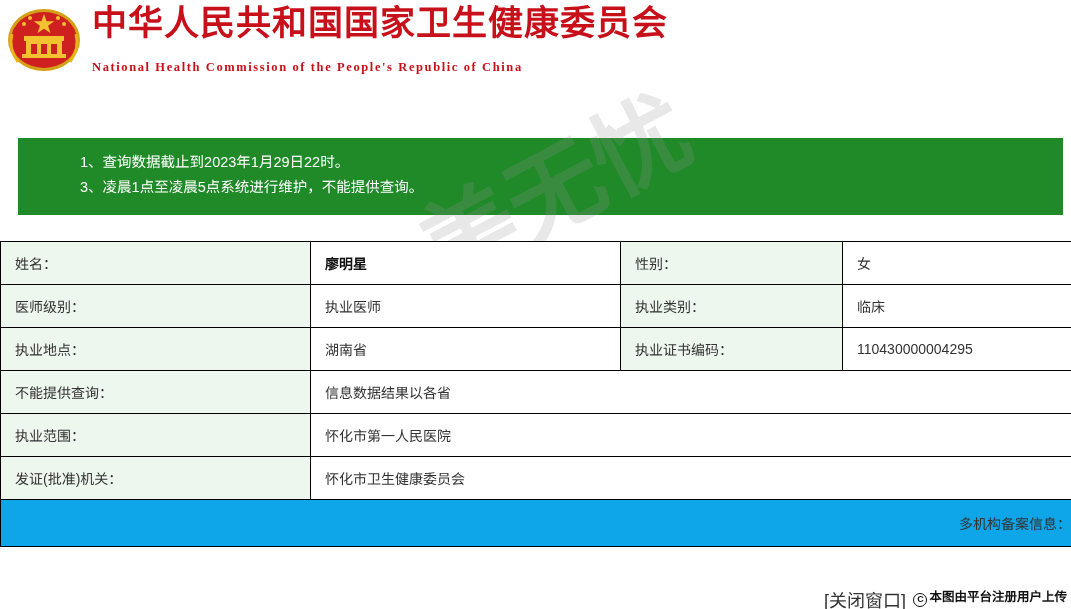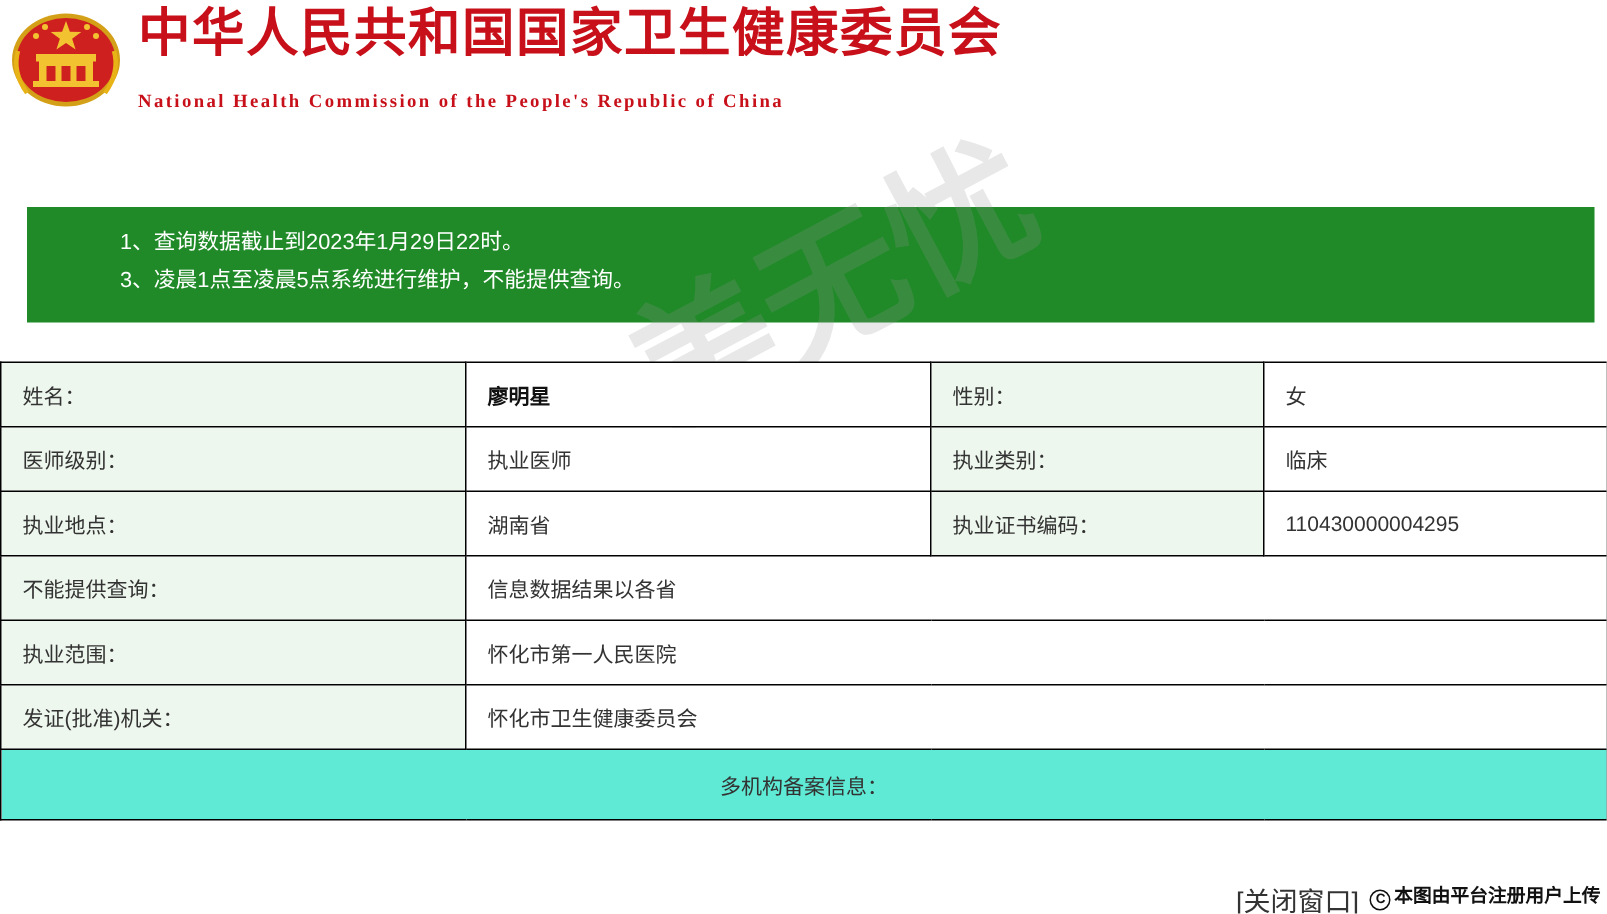"多机构备案信息：" .footer-row td { background: #5eead4 -> #0ea5e9; text-align: center -> right }
